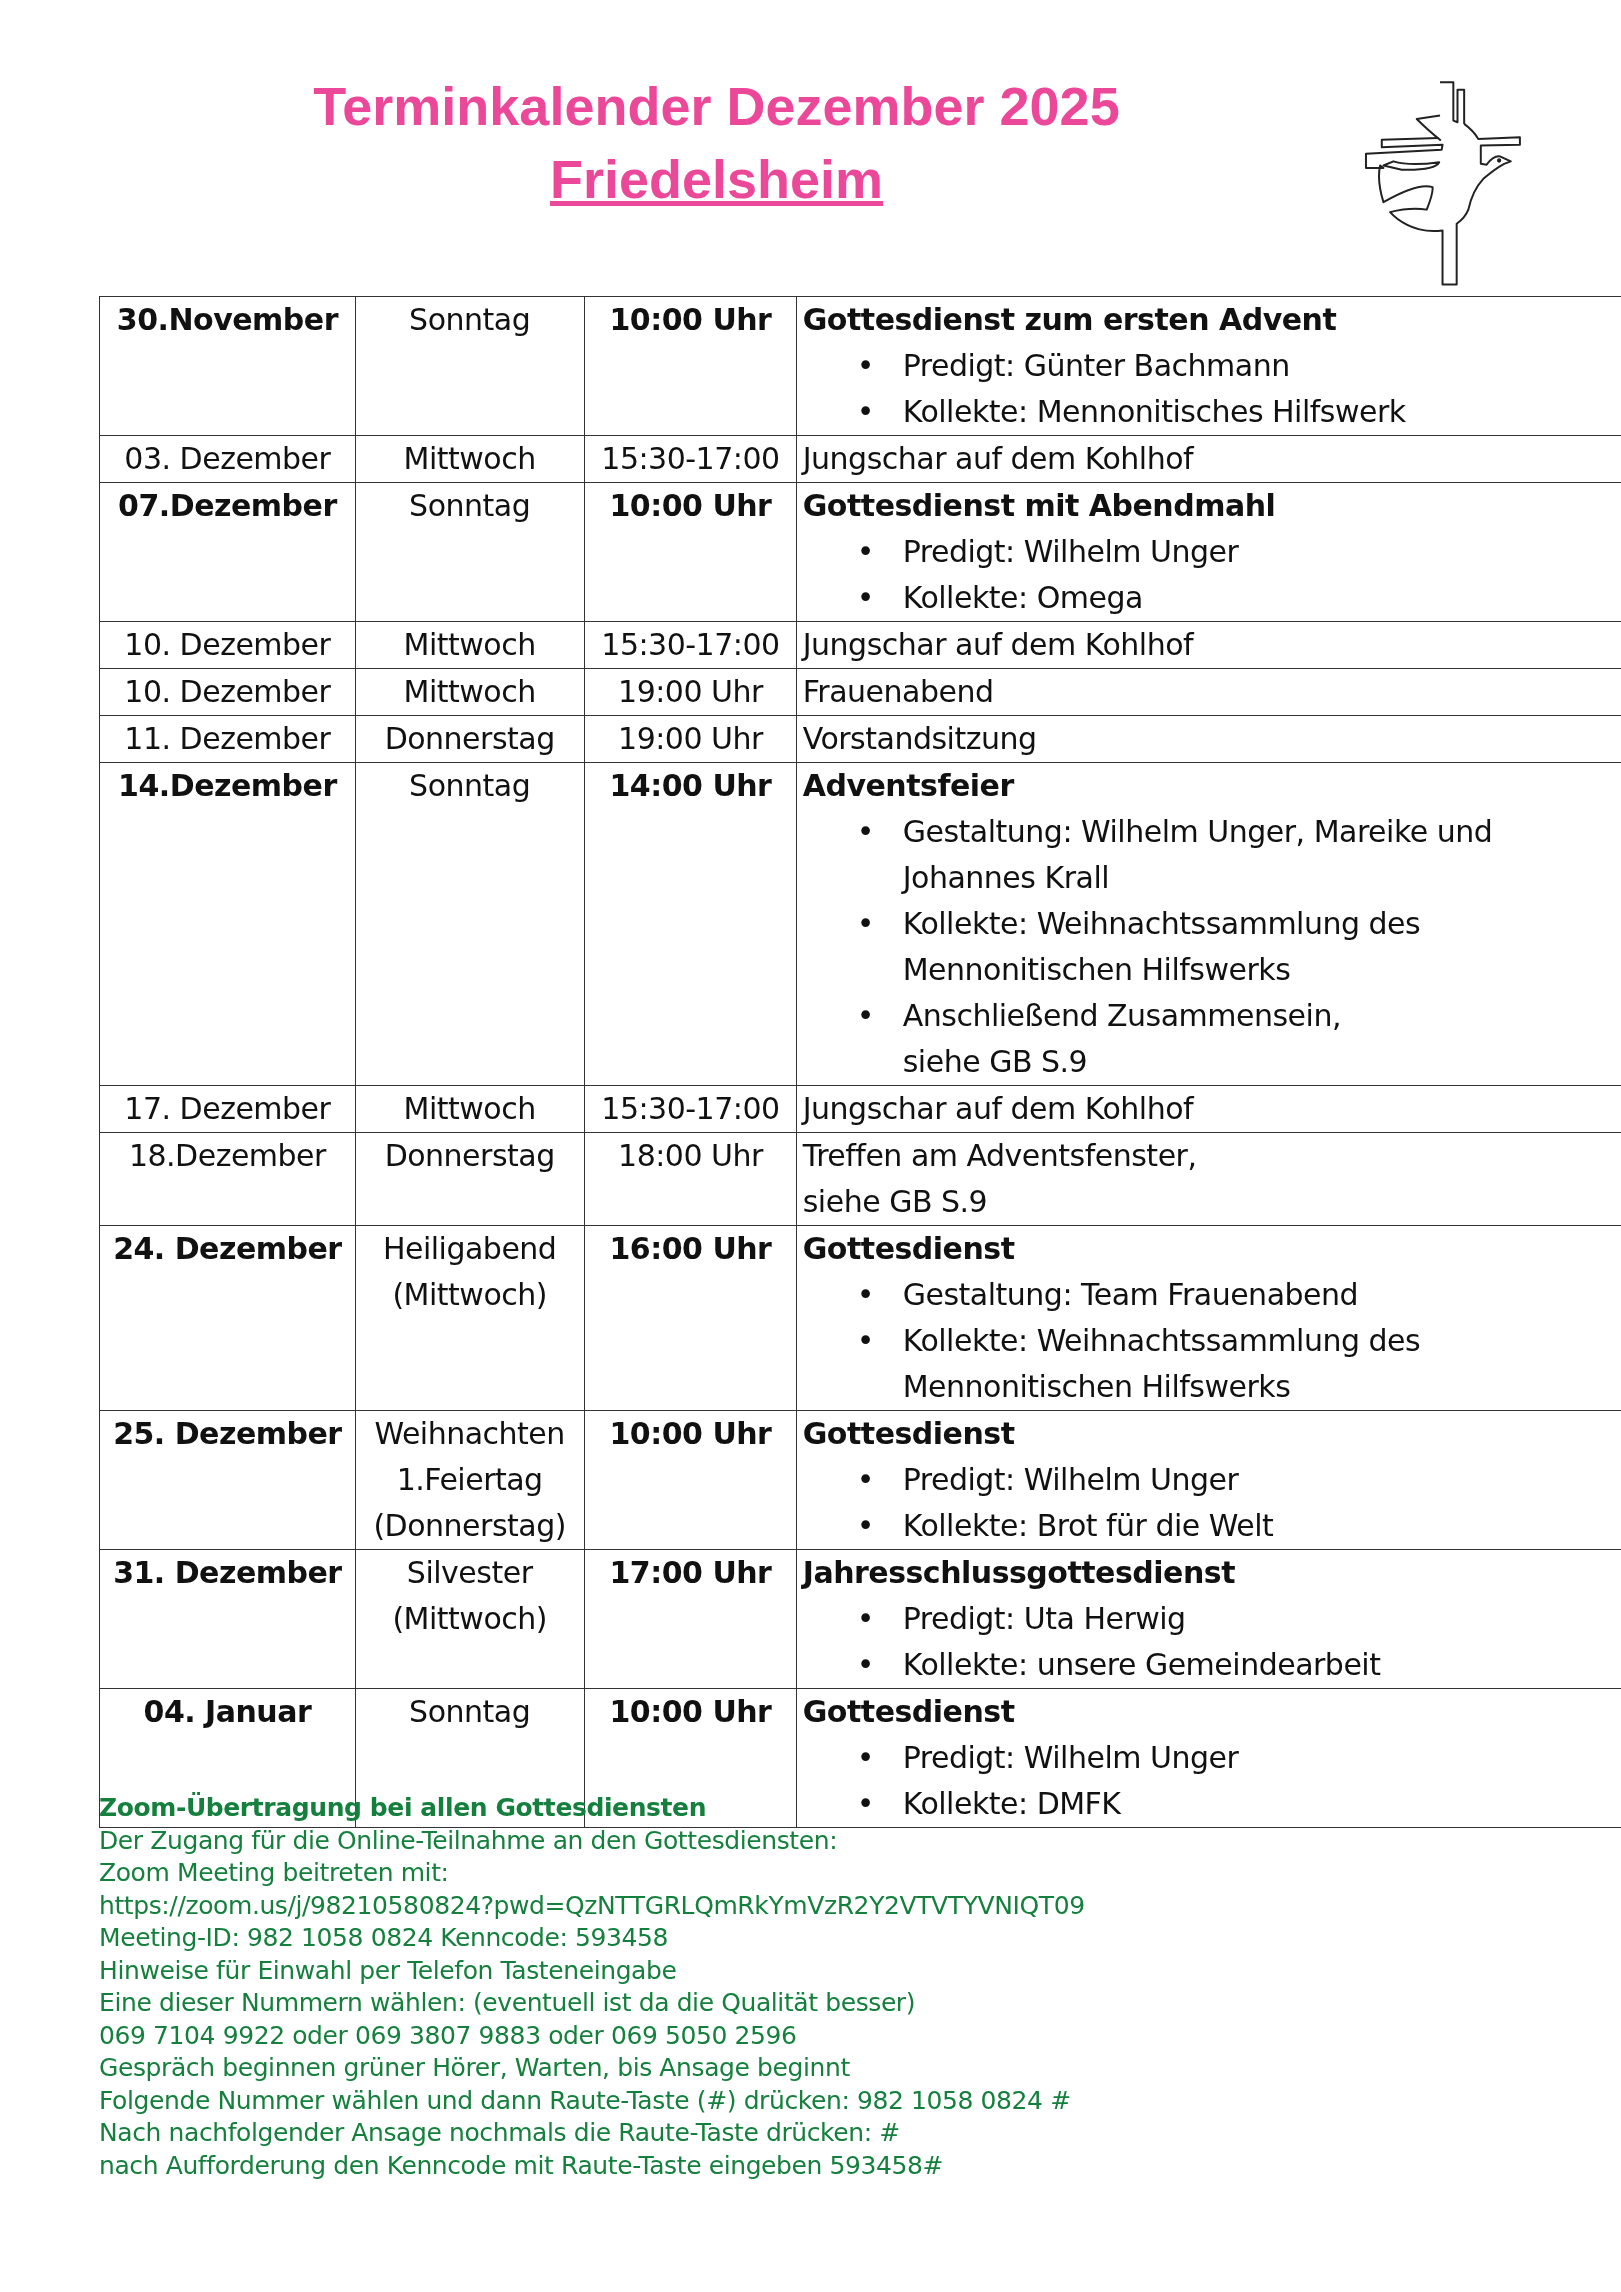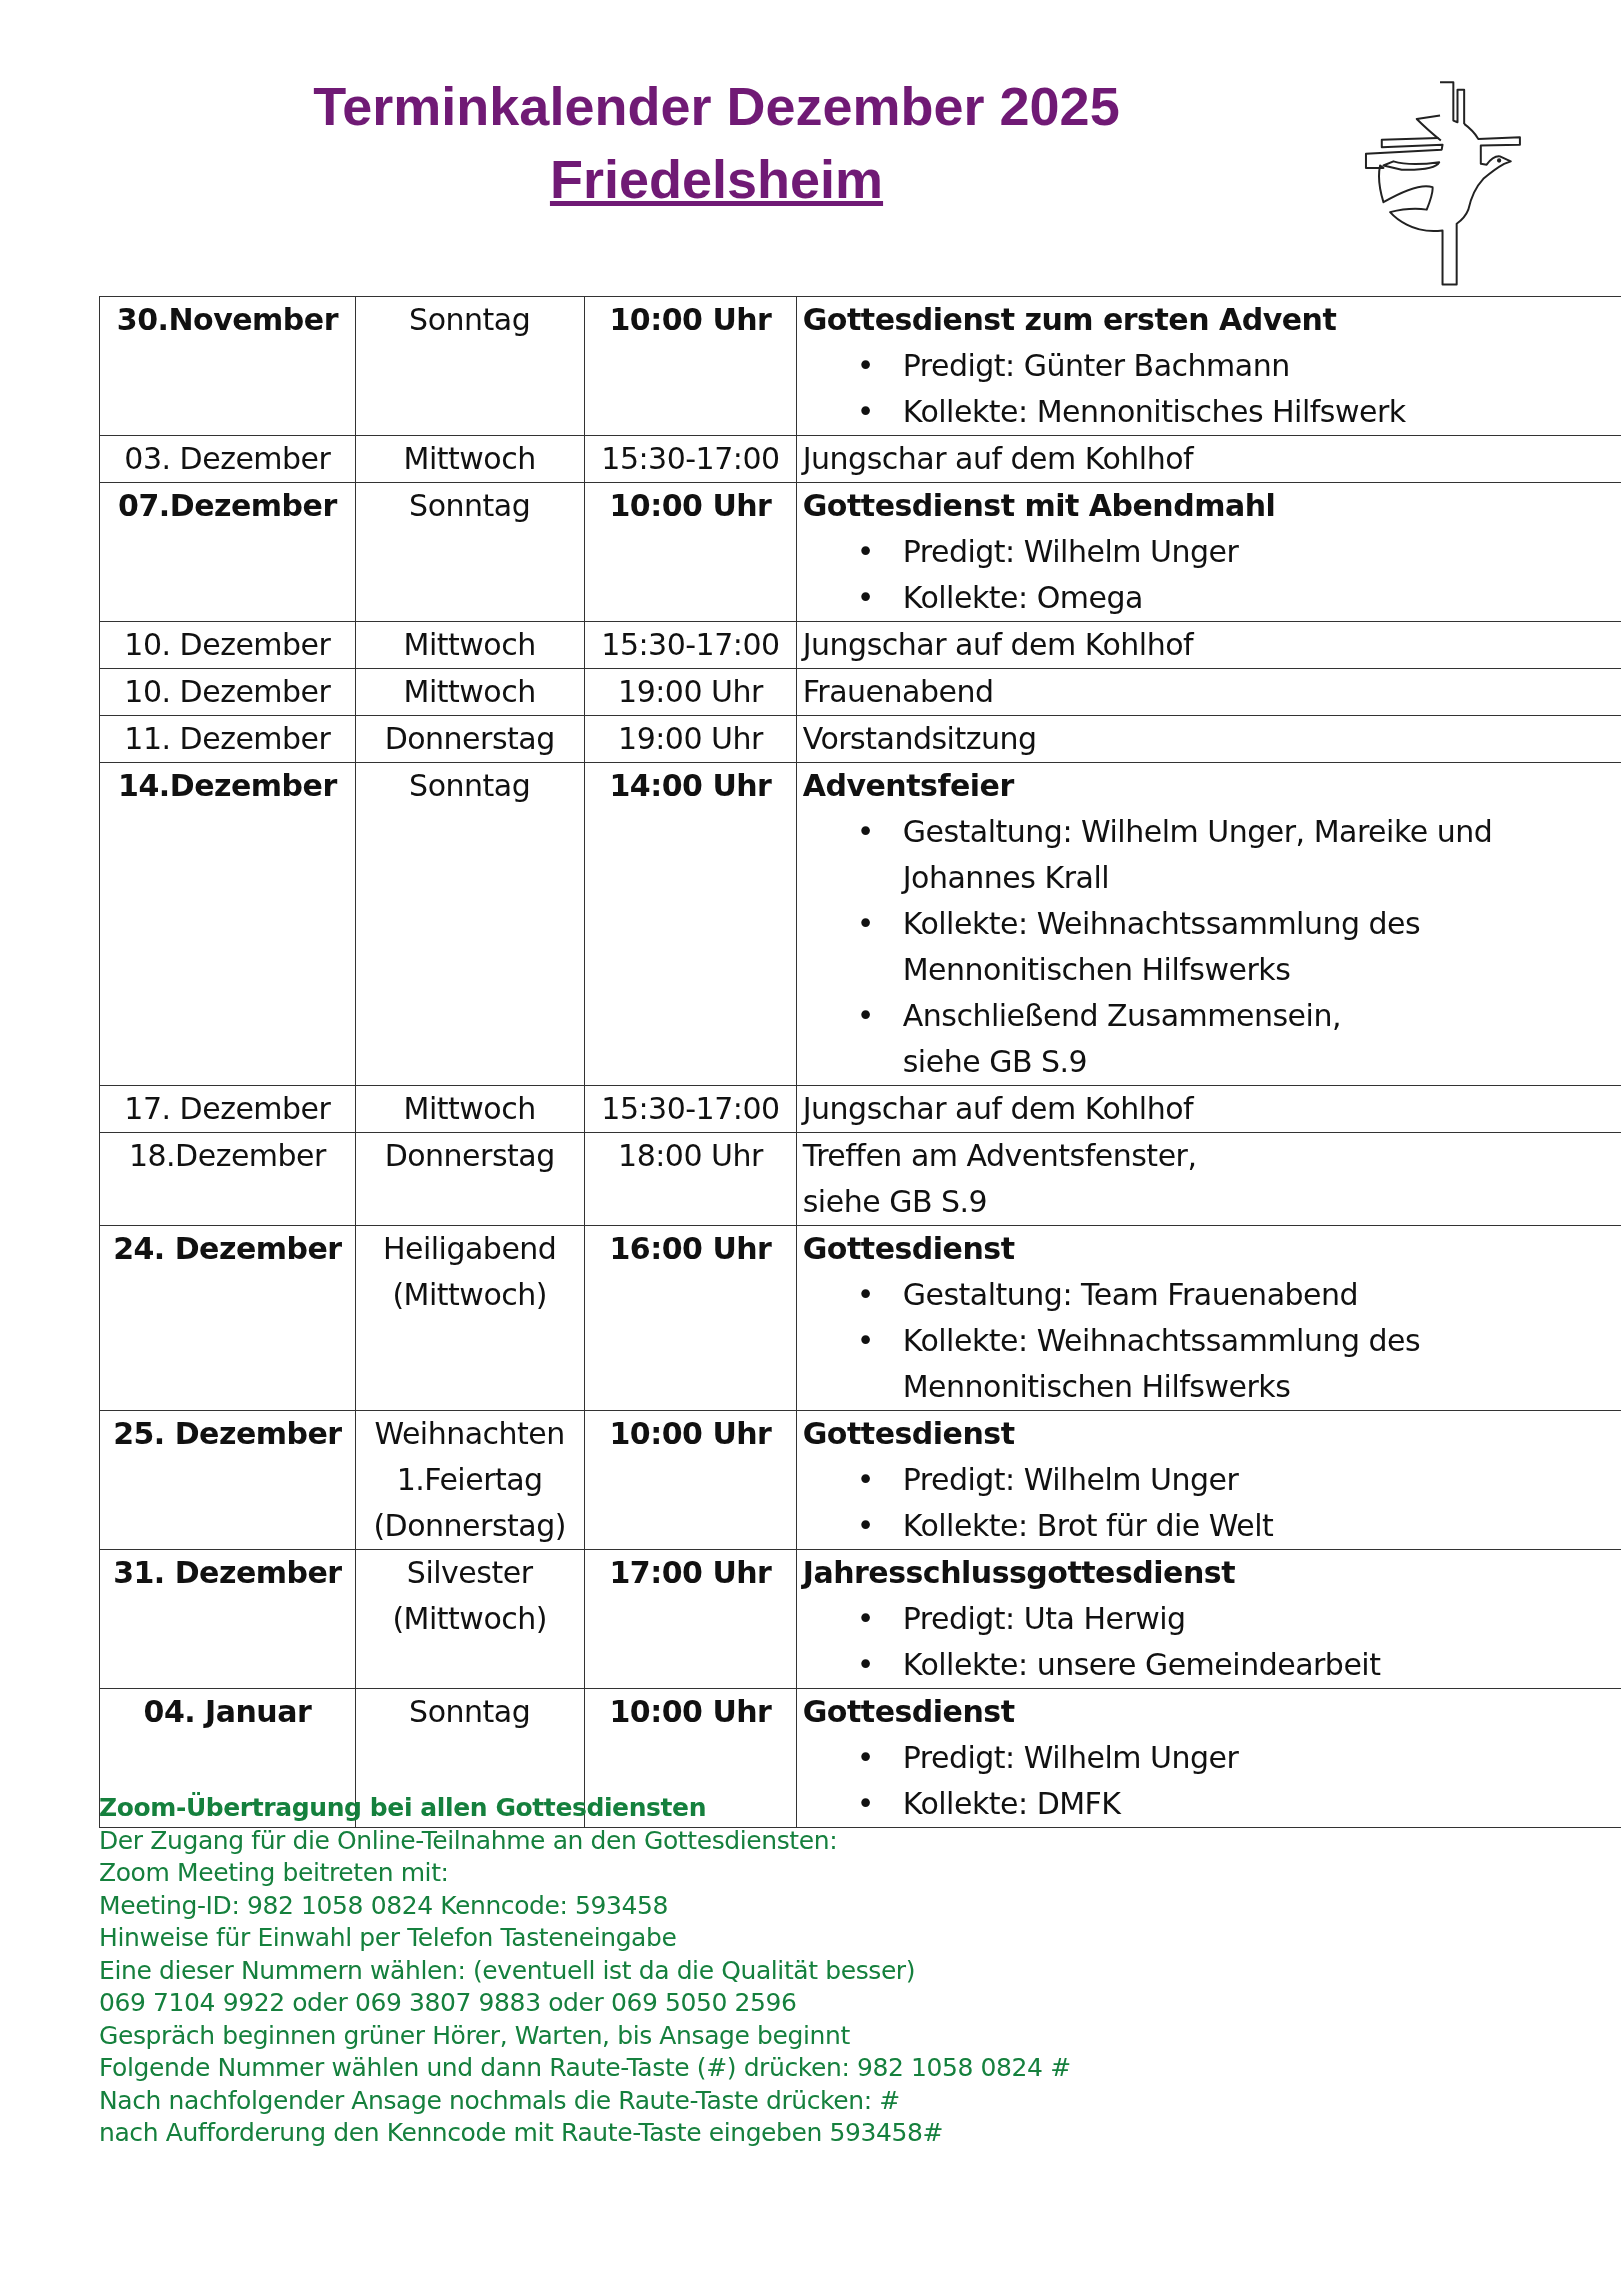"Terminkalender Dezember 2025" .title { color: #701a75 -> #ec4899 }
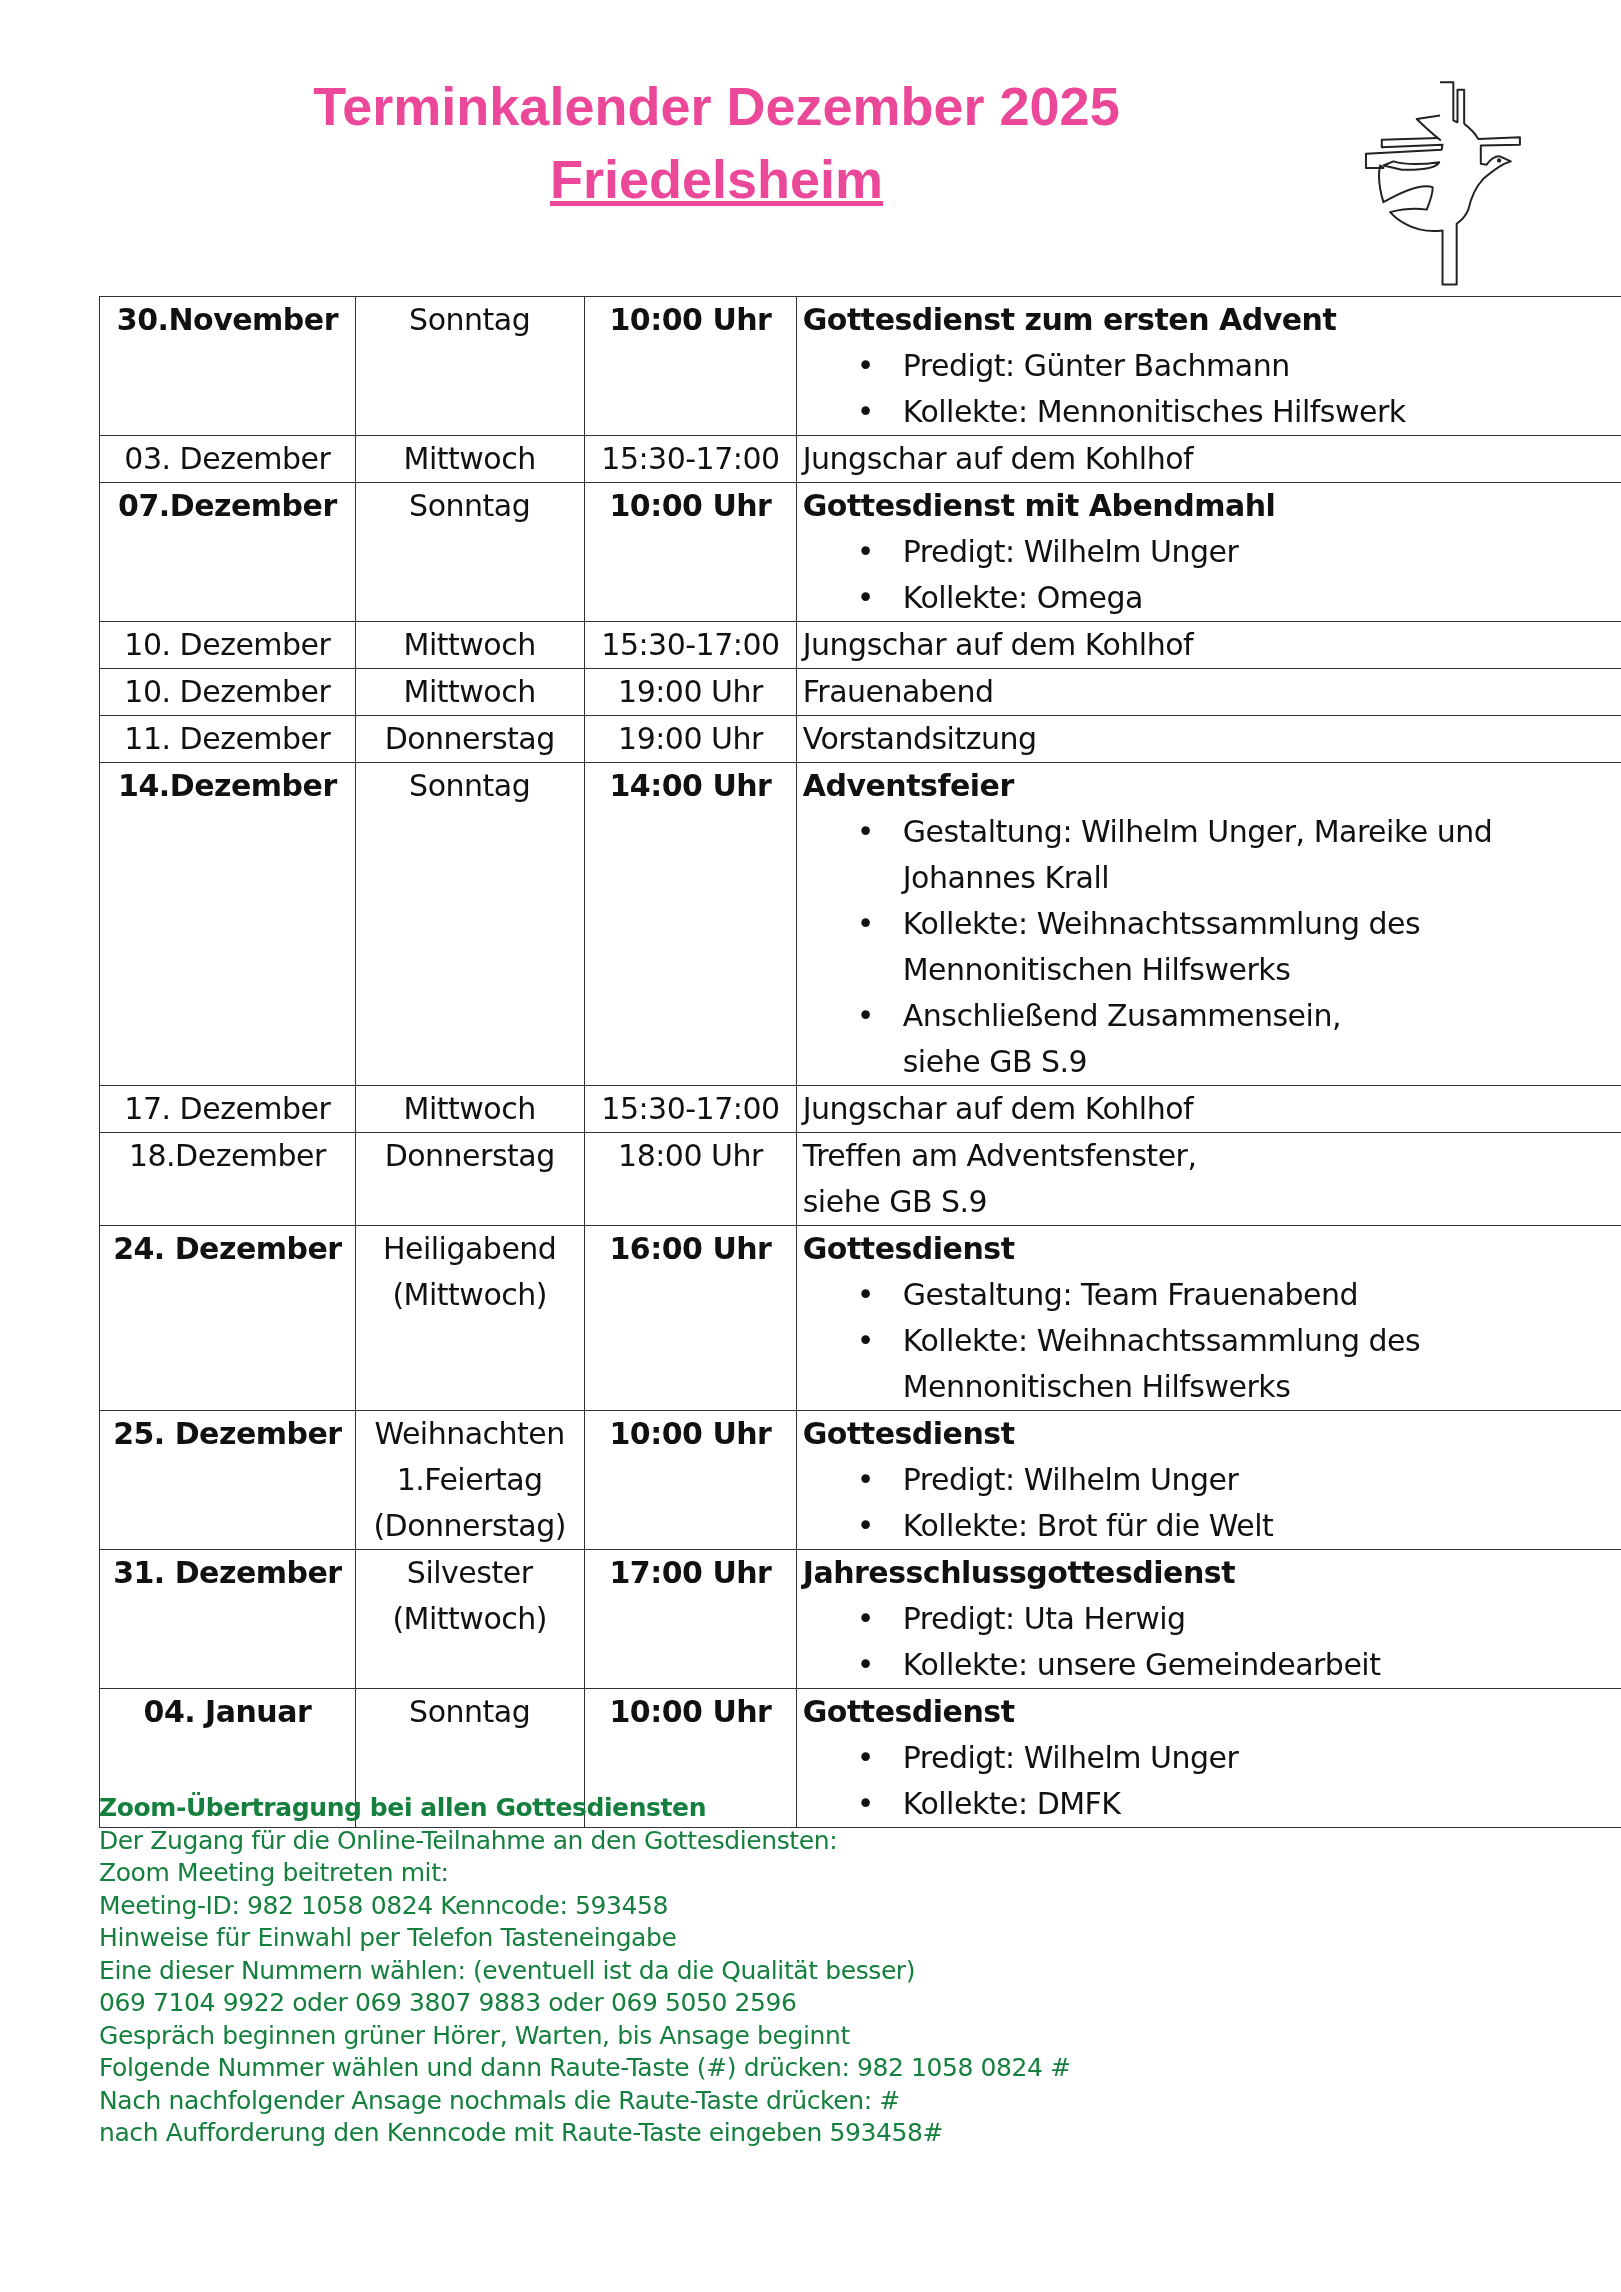"https://zoom.us/j/98210580824?pwd=QzNTTG" div { html: none -> <div>https://zoom.us/j/98210580824?pwd=QzNTTGRLQmRkYmVzR2Y2VTVTYVNIQT09</div> }
